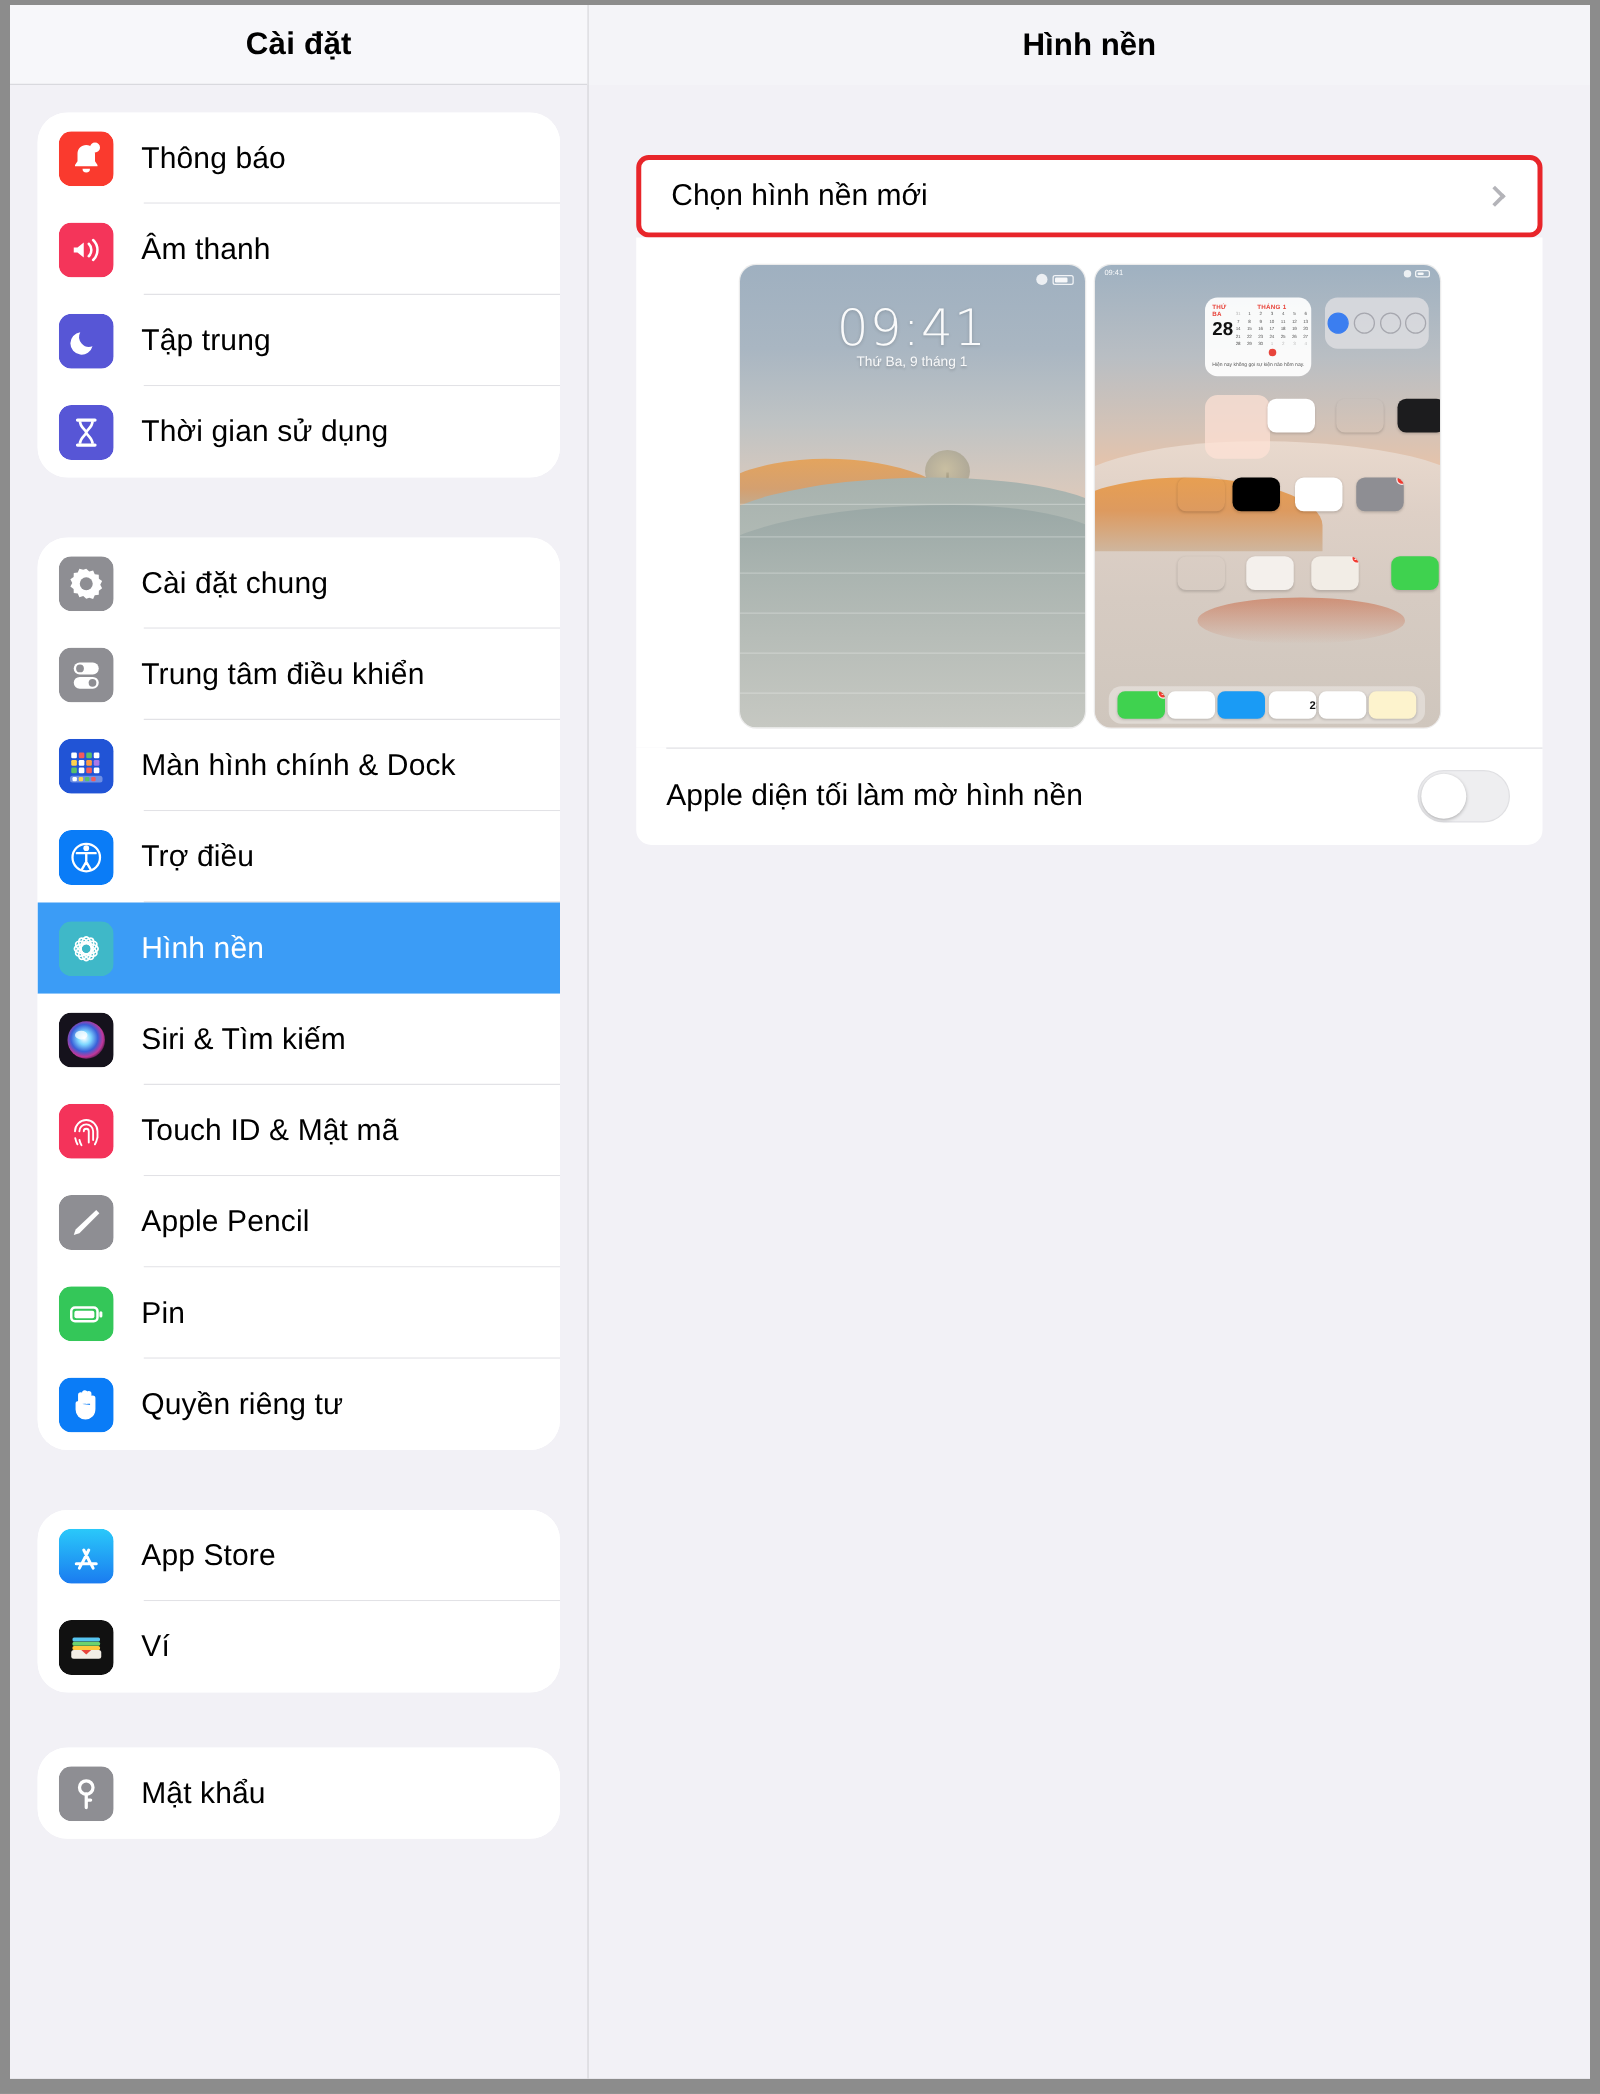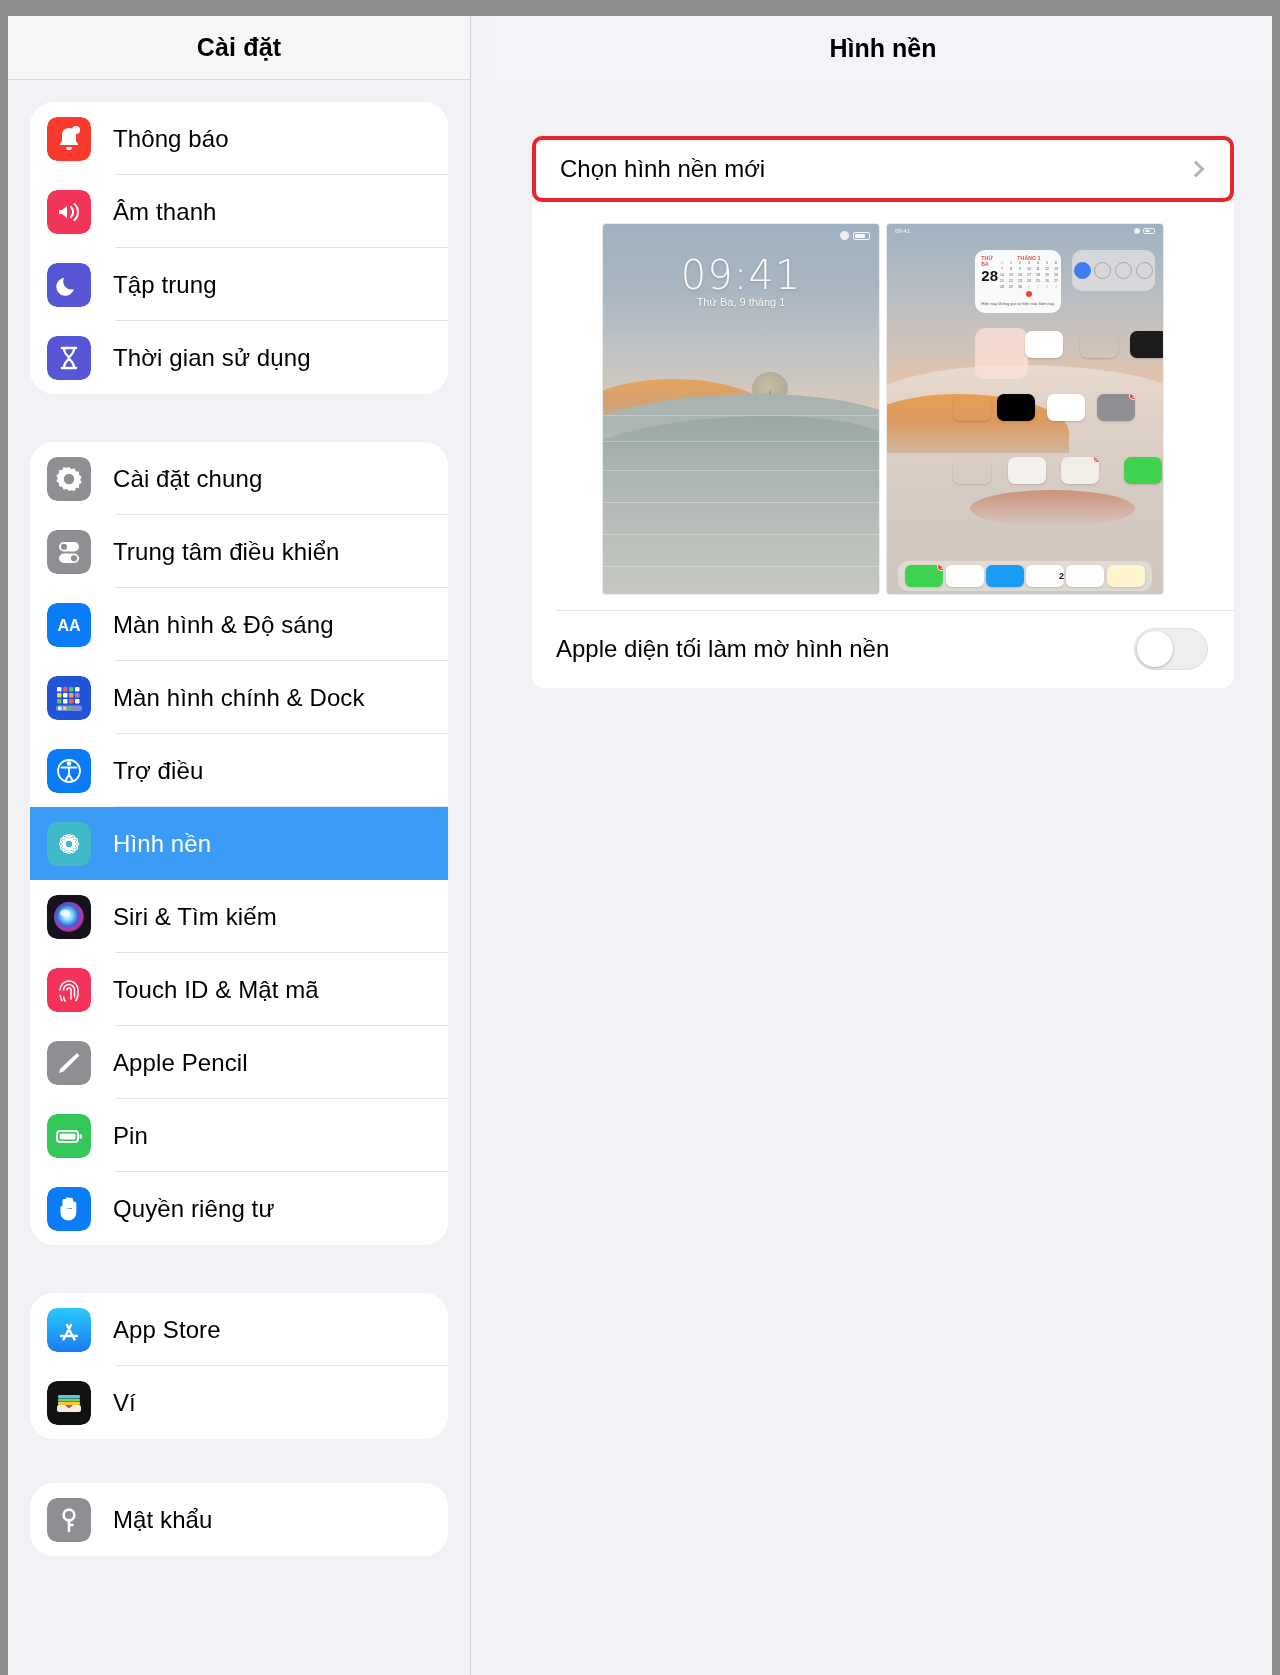"Cài đặt" #screen { gap: 23px -> none; top: 16px -> 4px }
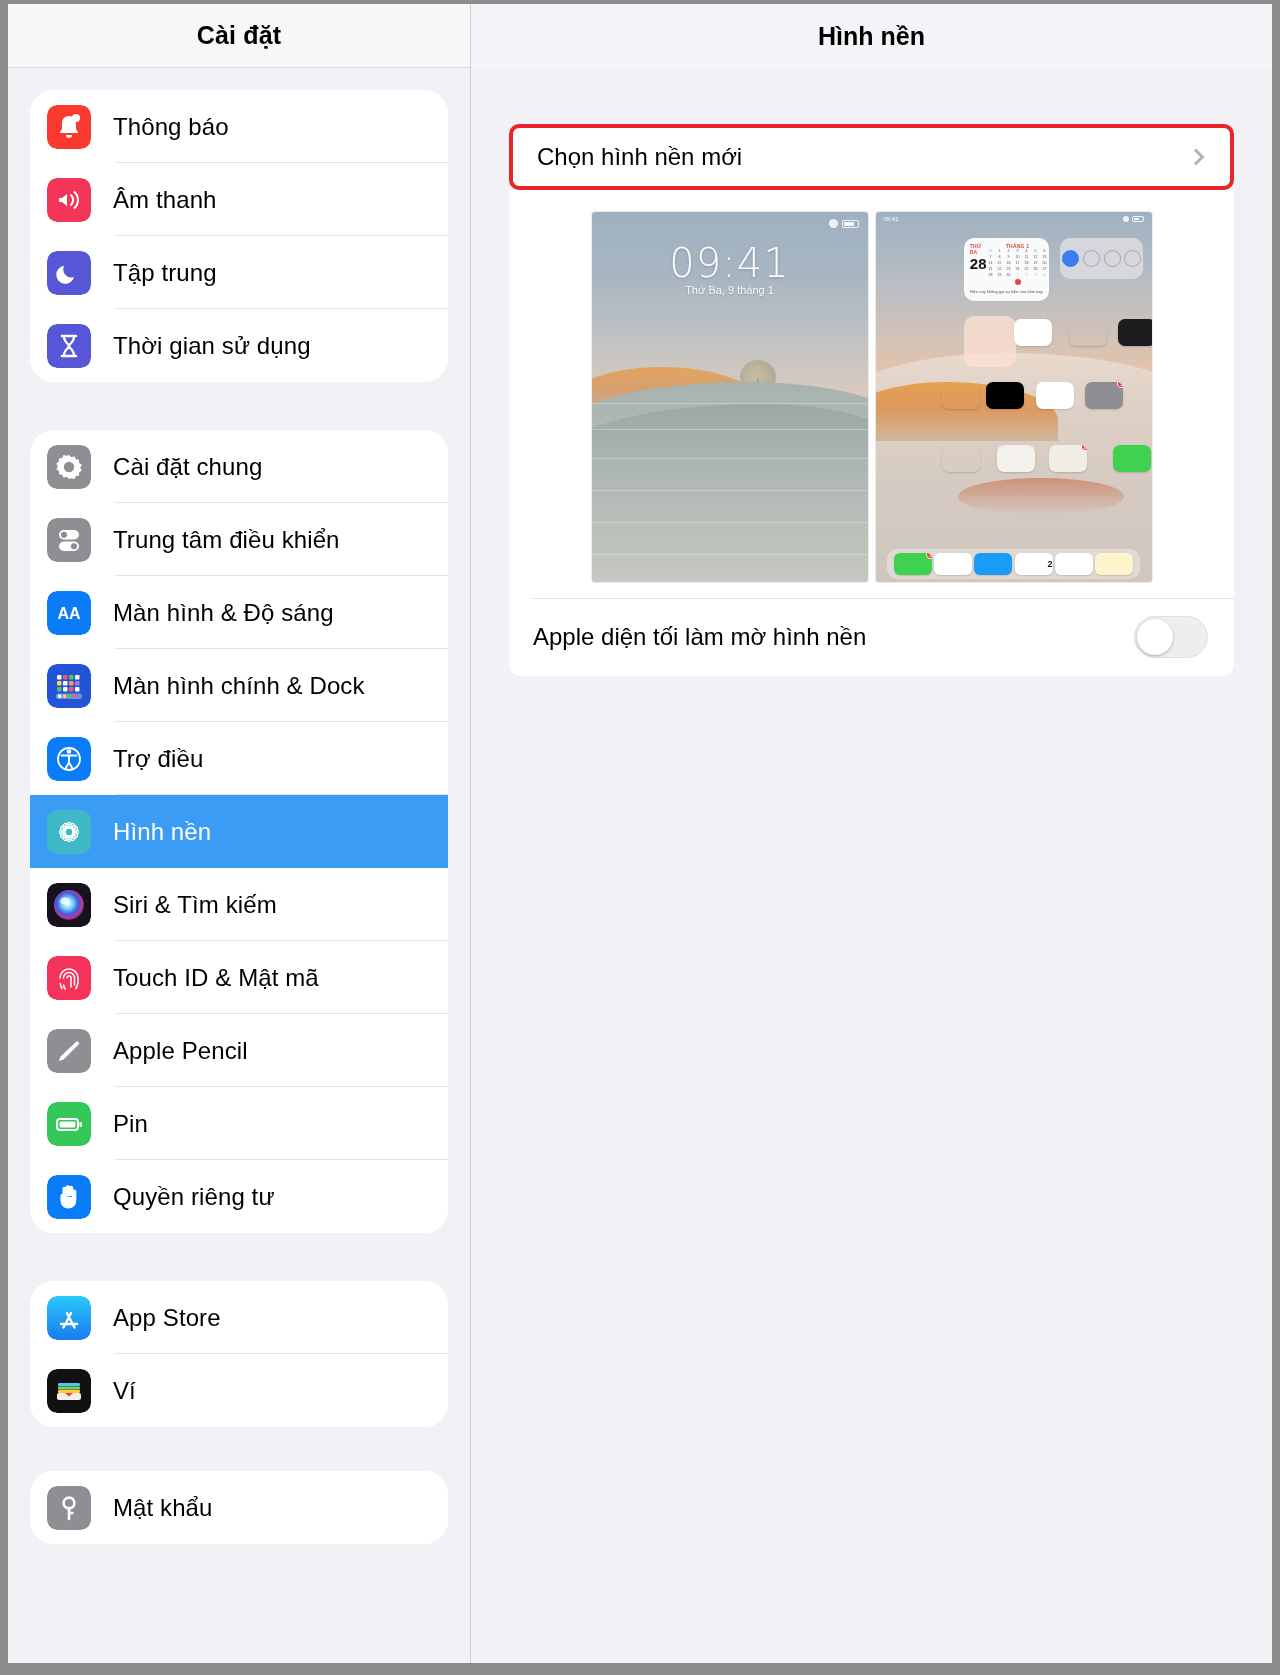"09:41" .thumb { border-radius: 3px -> 13px }
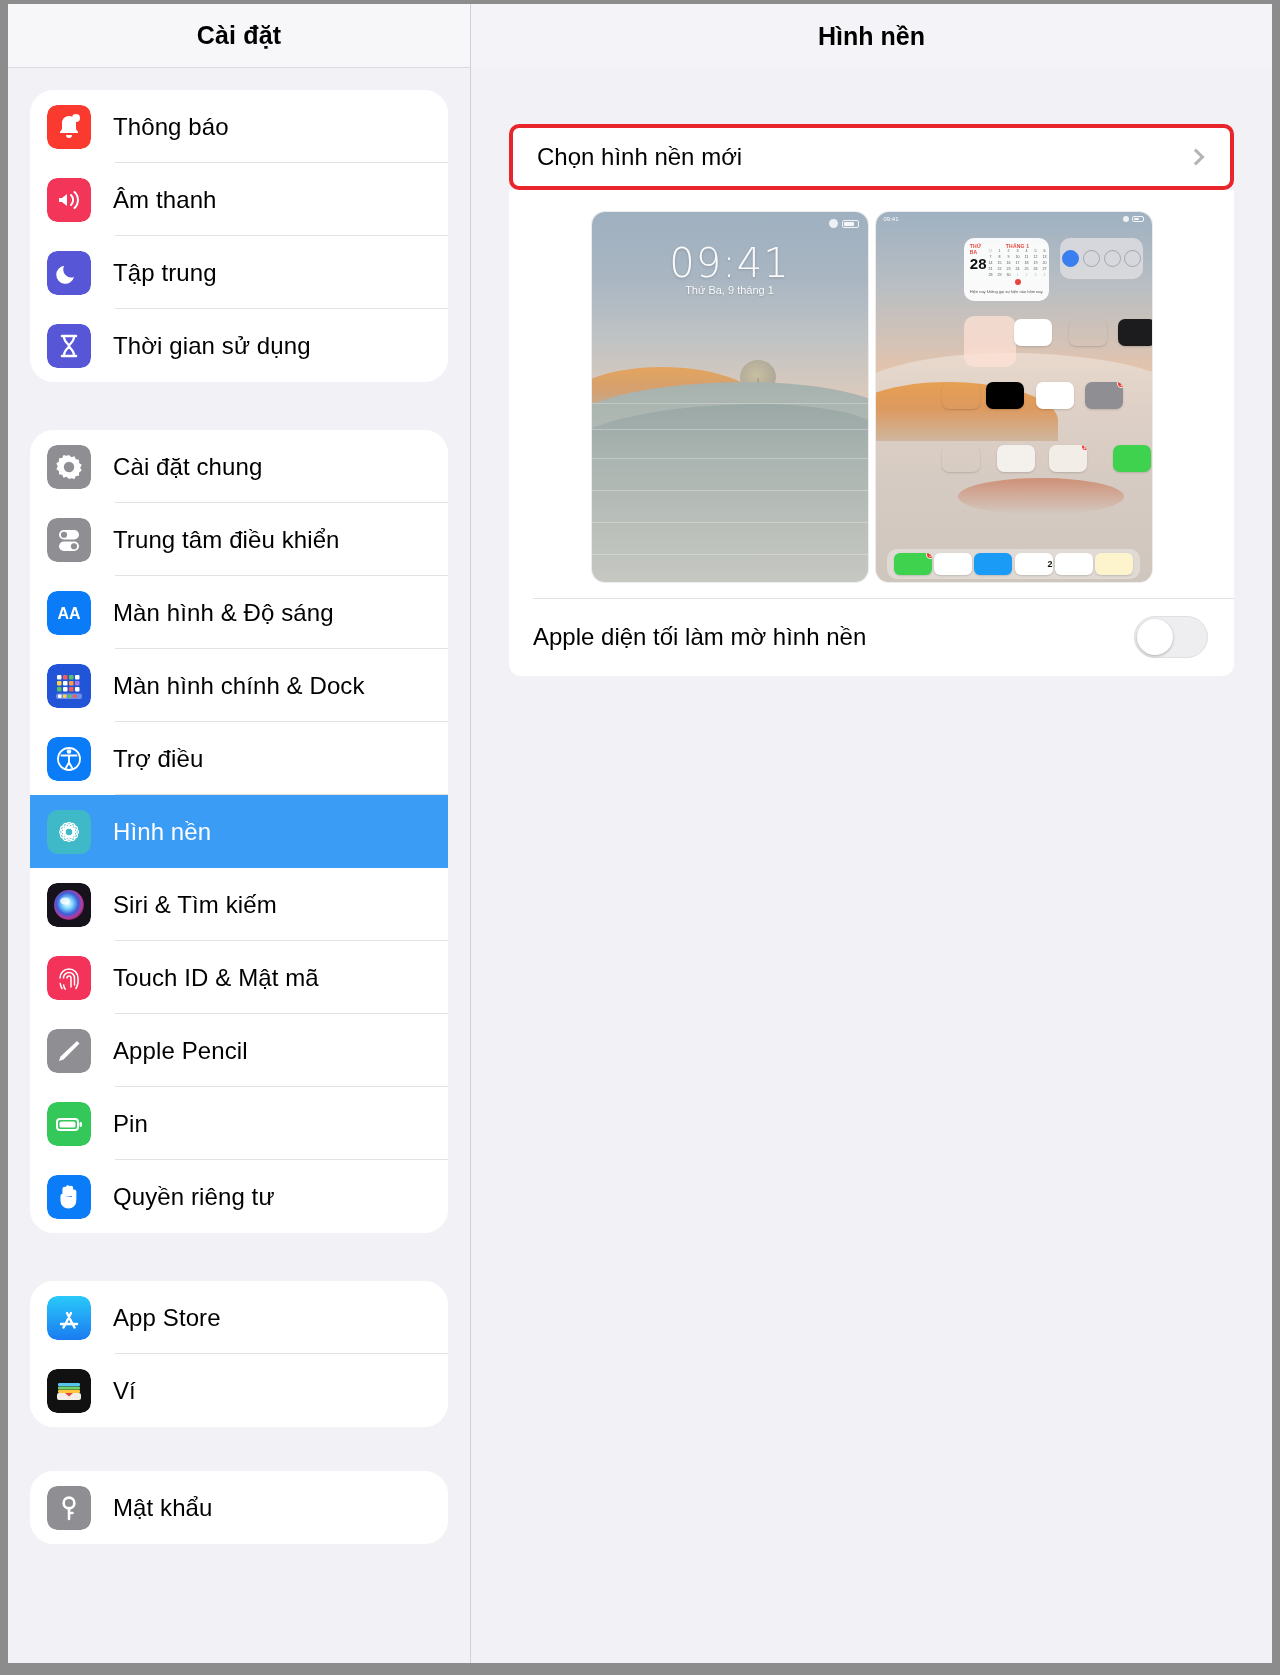"AA" div.row { html: <div> <div> <svg> <rect></rect> <text>AA</text> </svg> </div> <div>Màn hình &amp; Độ sáng</div> <div></div> </div> -> none }
